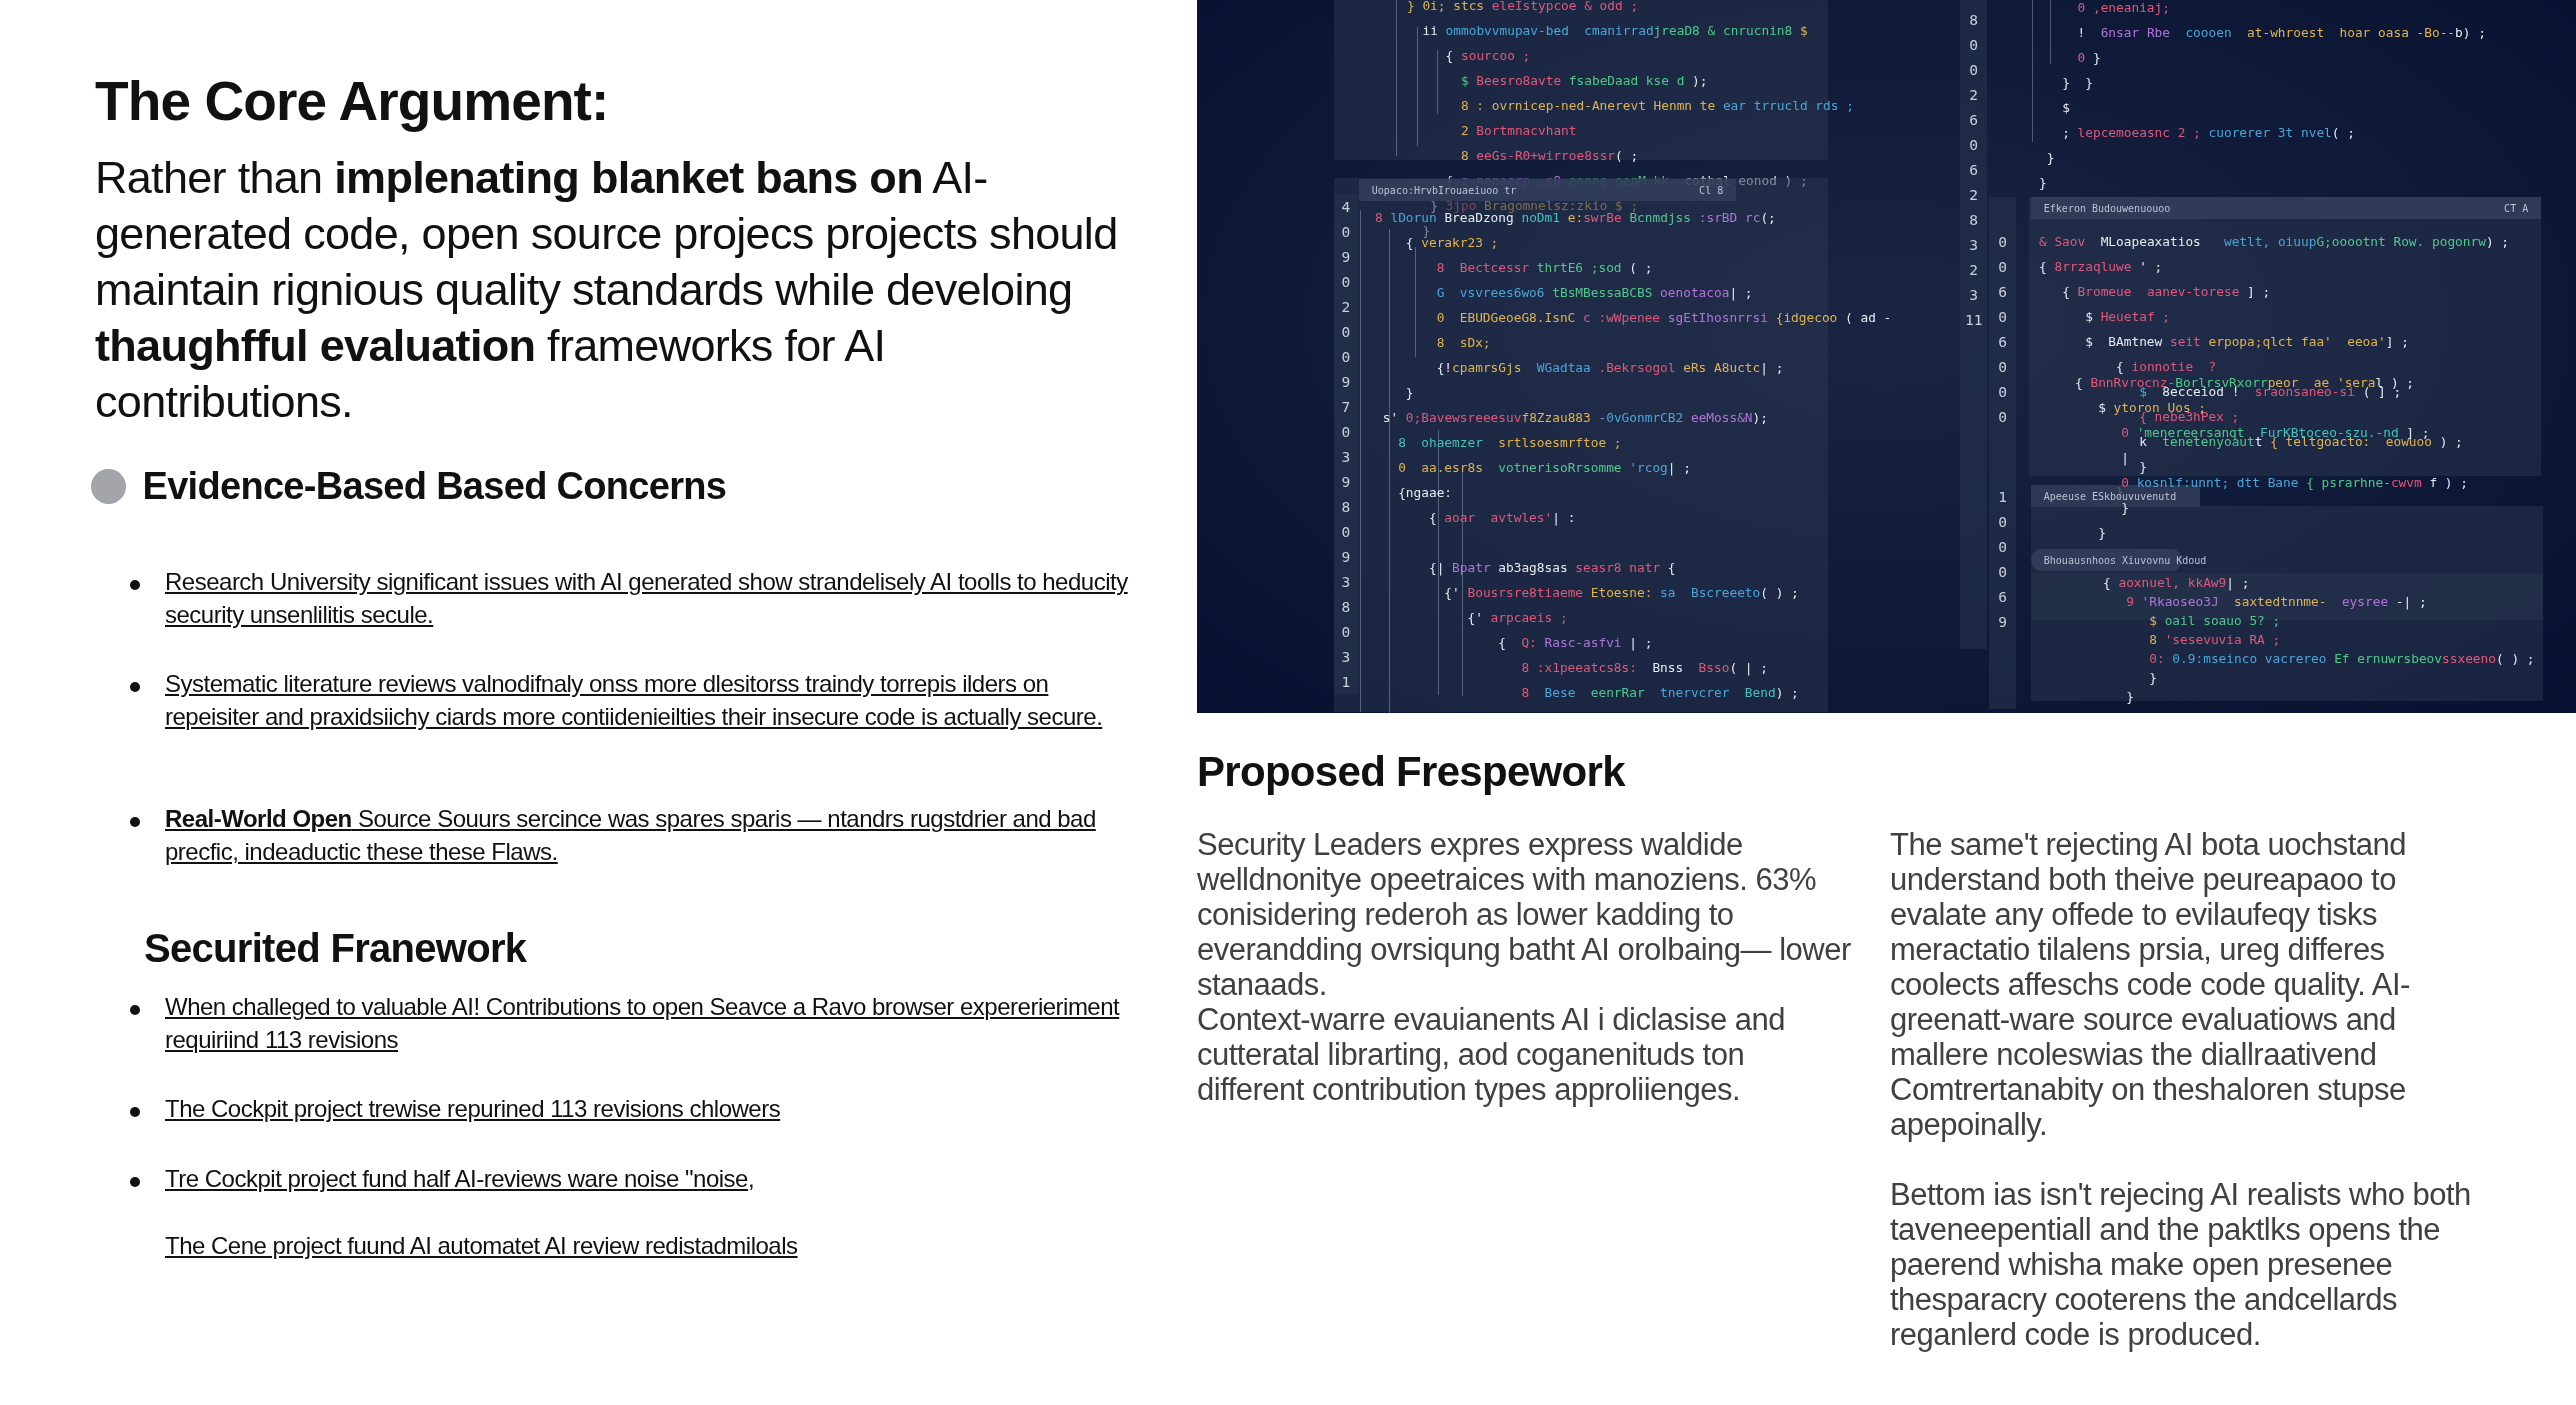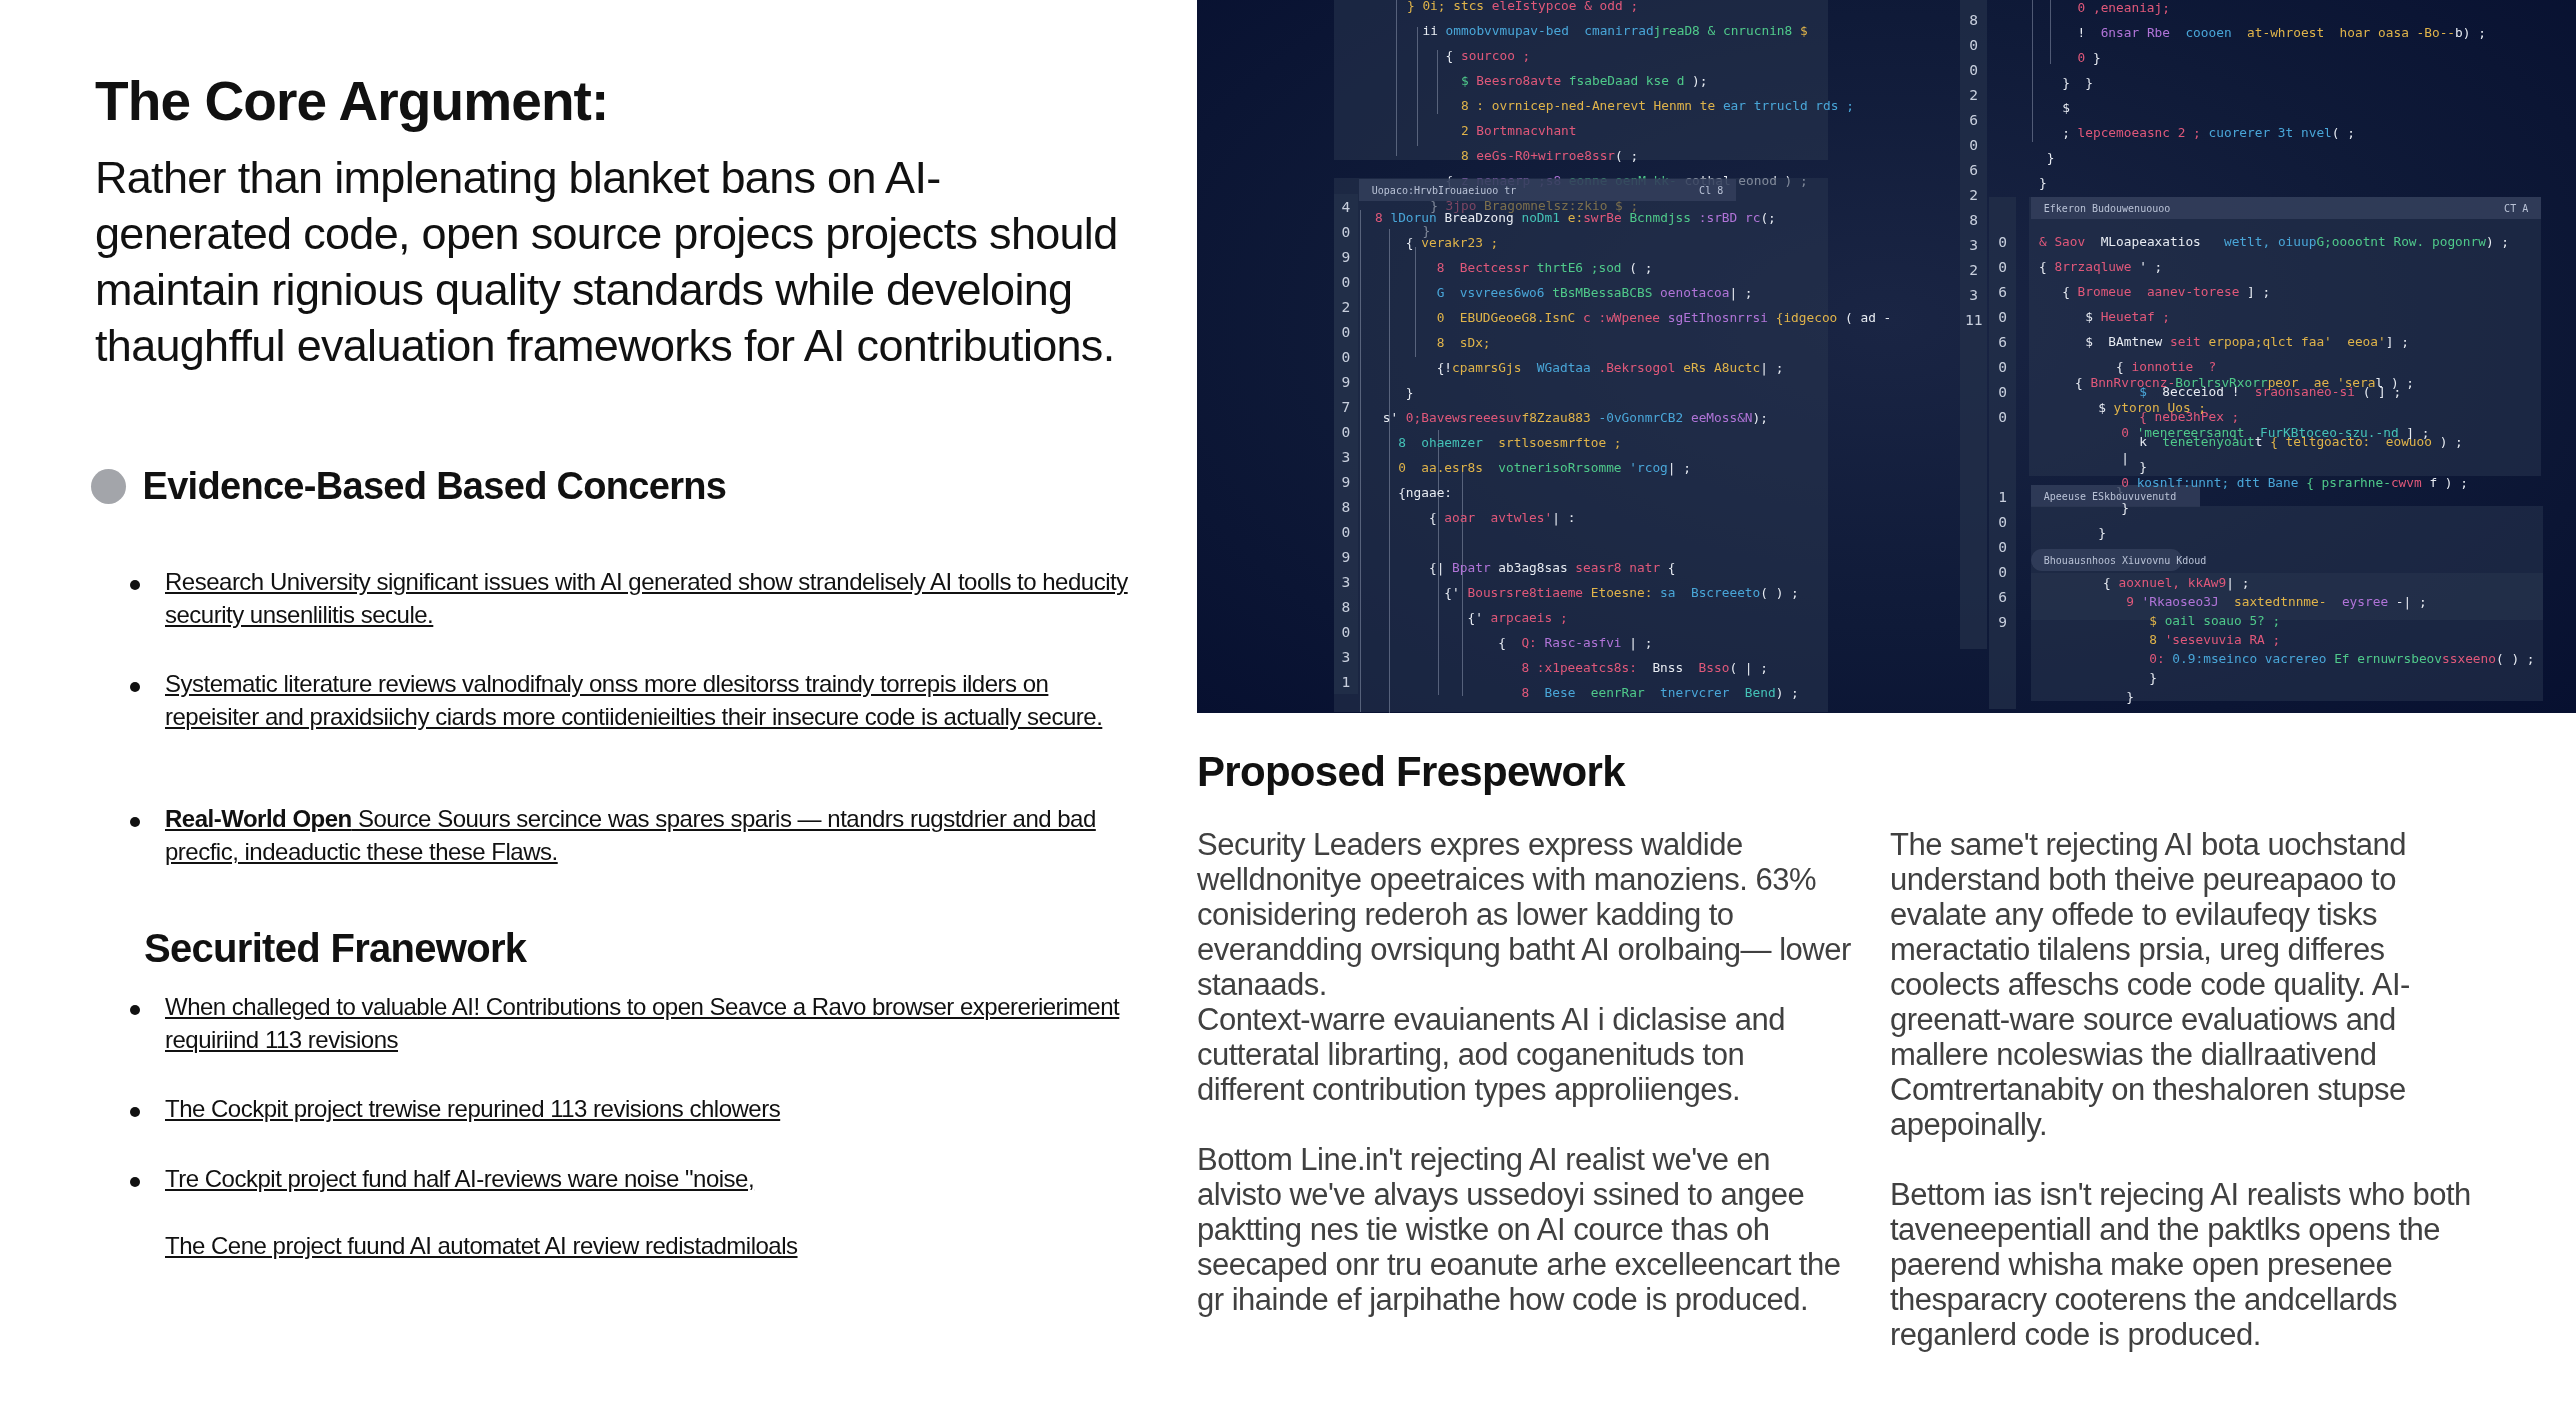"implenating blanket bans on" .lead b { font-weight: 400 -> 700 }
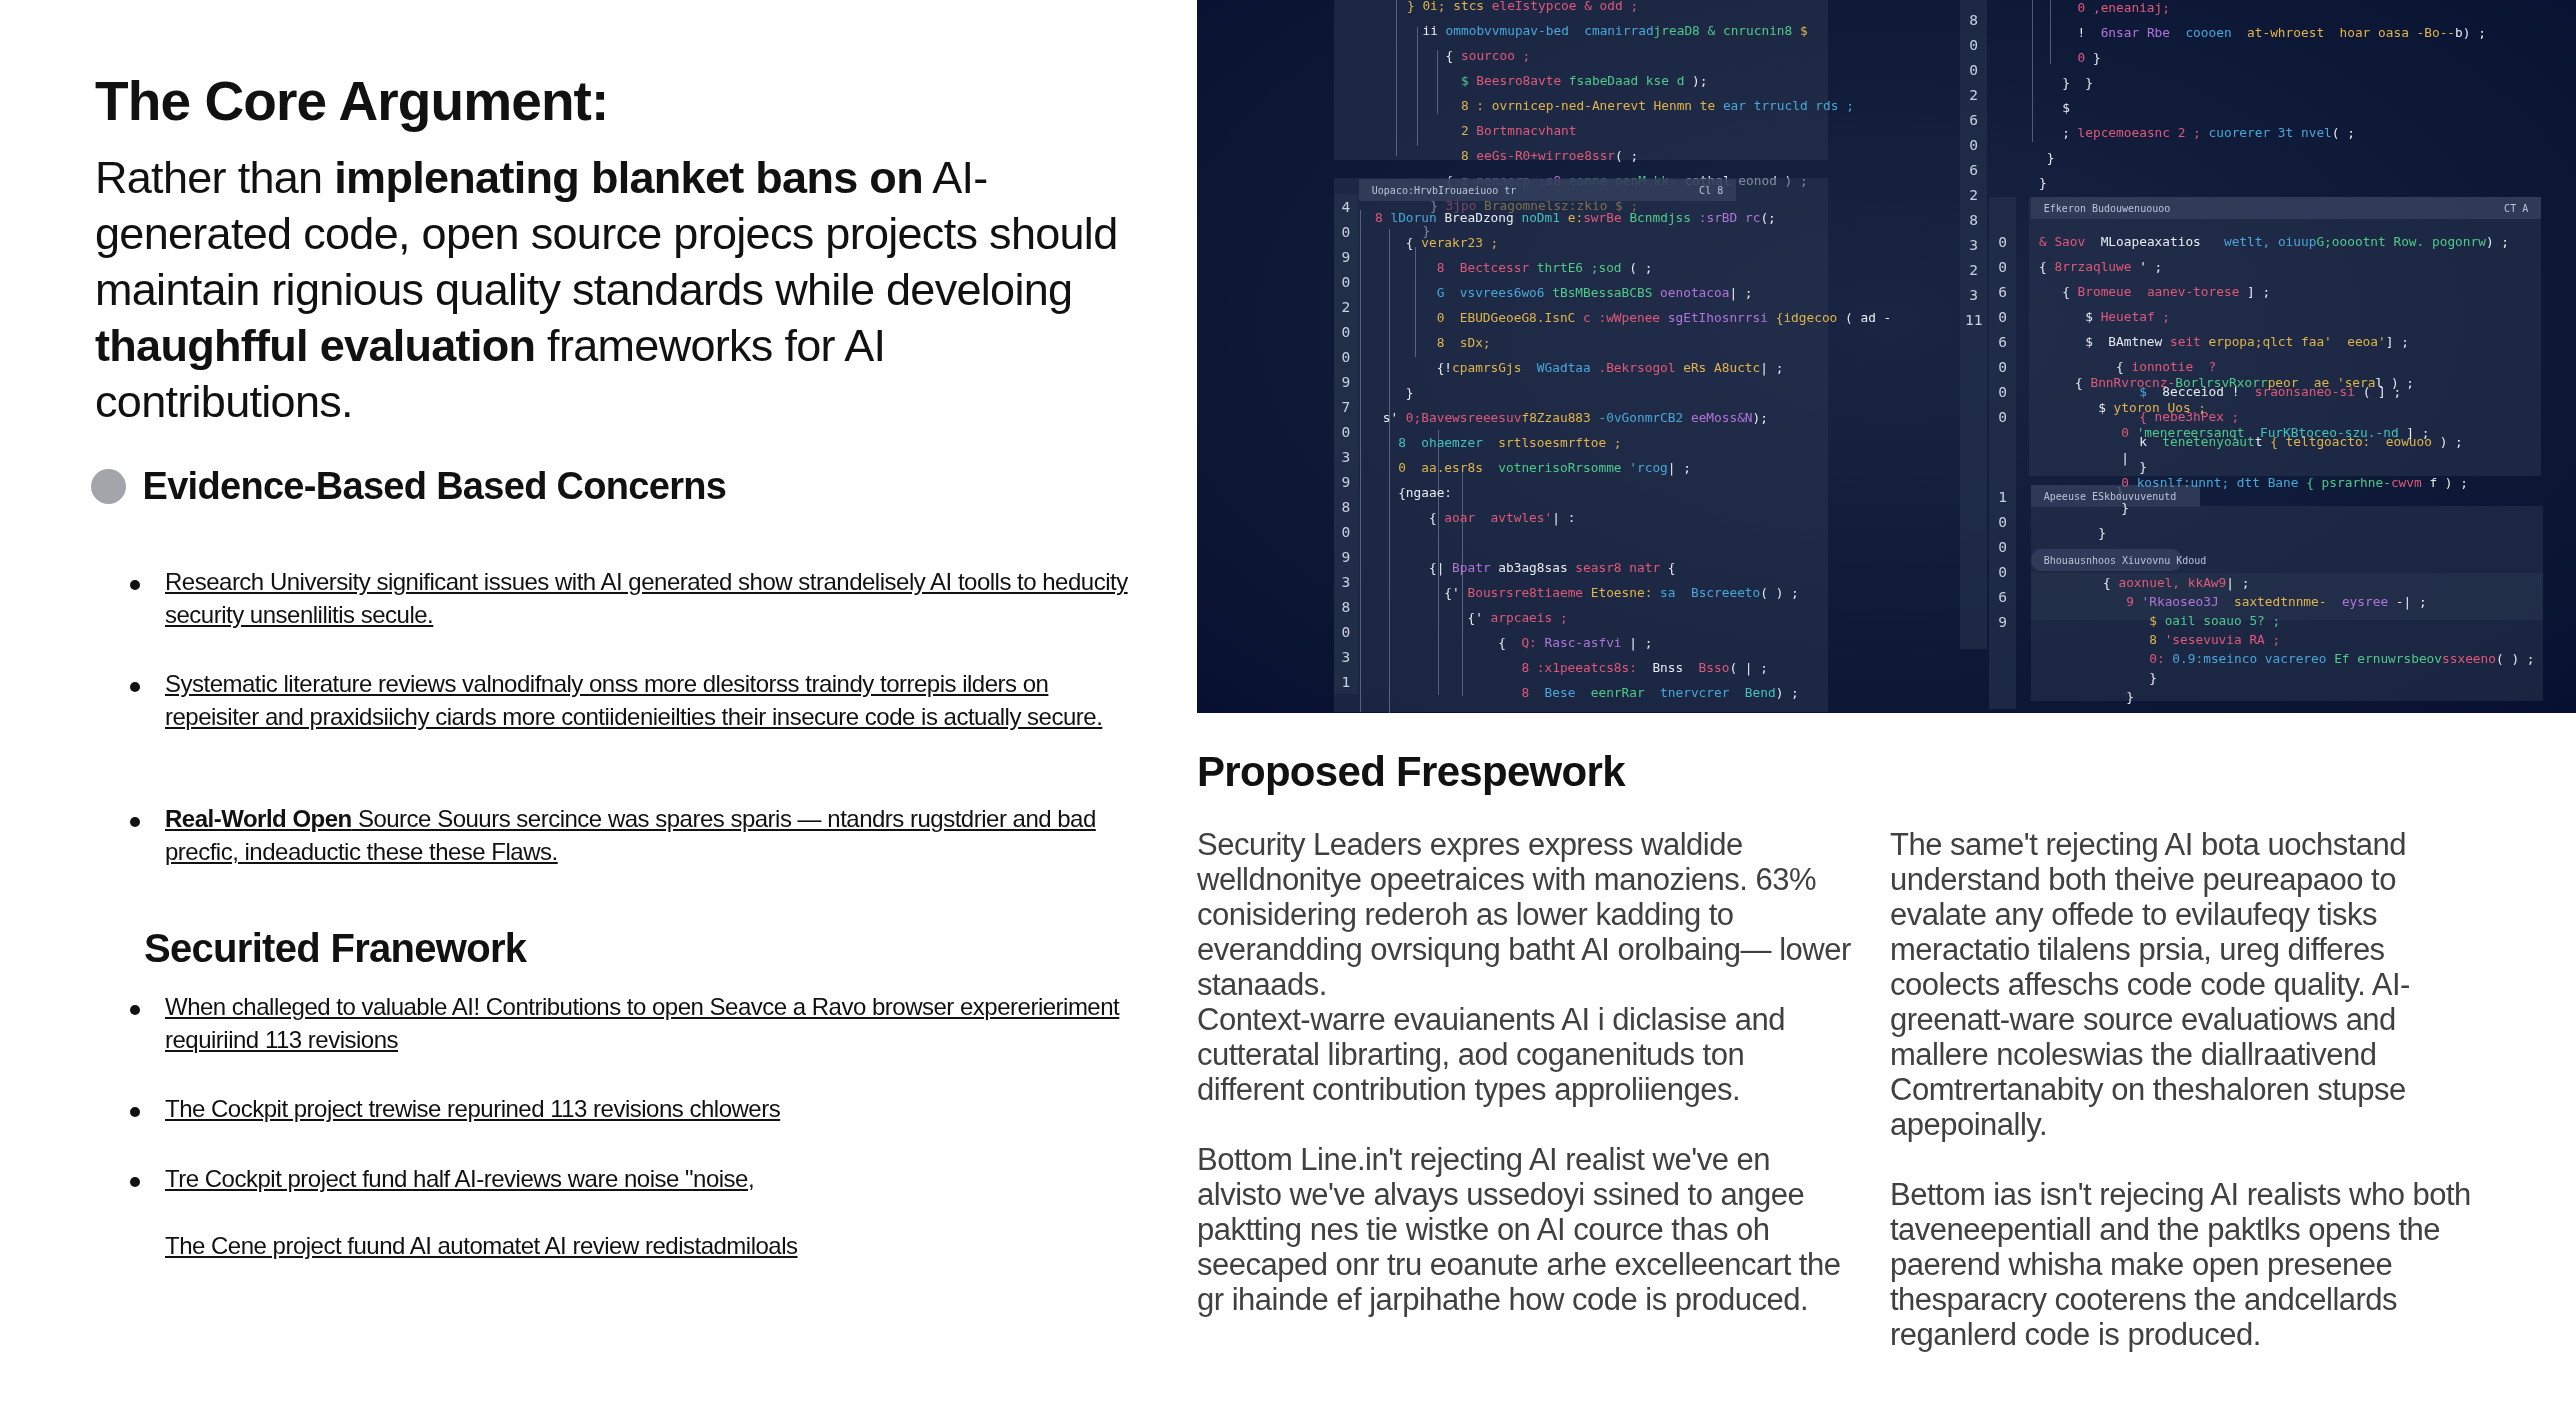"Bottom Line.in't rejecting AI realist" p { html: <p>Bottom Line.in't rejecting AI realist we've en alvisto we've alvays ussedoyi ssined to angee paktting nes tie wistke on AI cource thas oh seecaped onr tru eoanute arhe excelleencart the gr ihainde ef jarpihathe how code is produced.</p> -> none }
